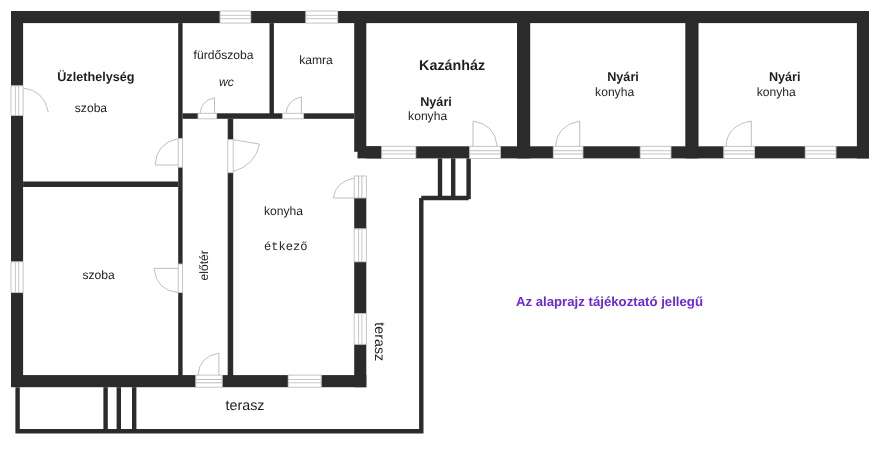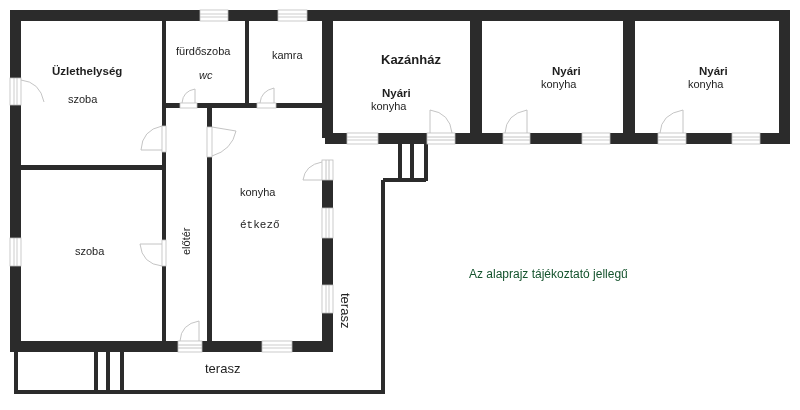"Az alaprajz tájékoztató jellegű" .lbl.note { color: #14532d -> #6d28d9; font-weight: normal -> bold }
